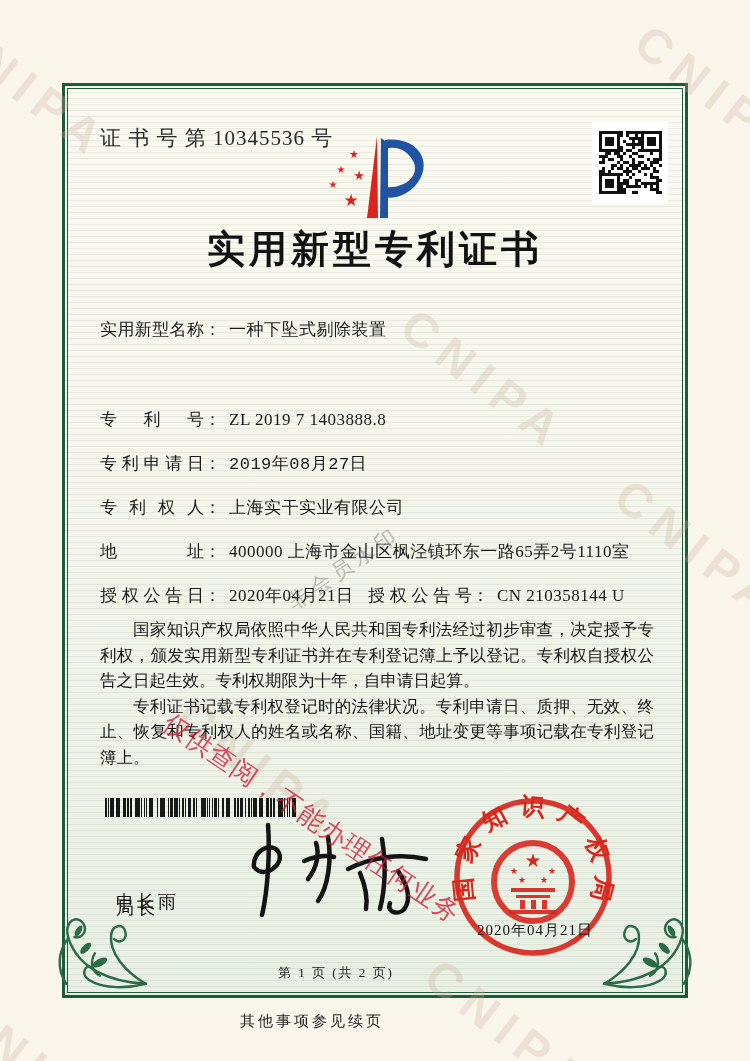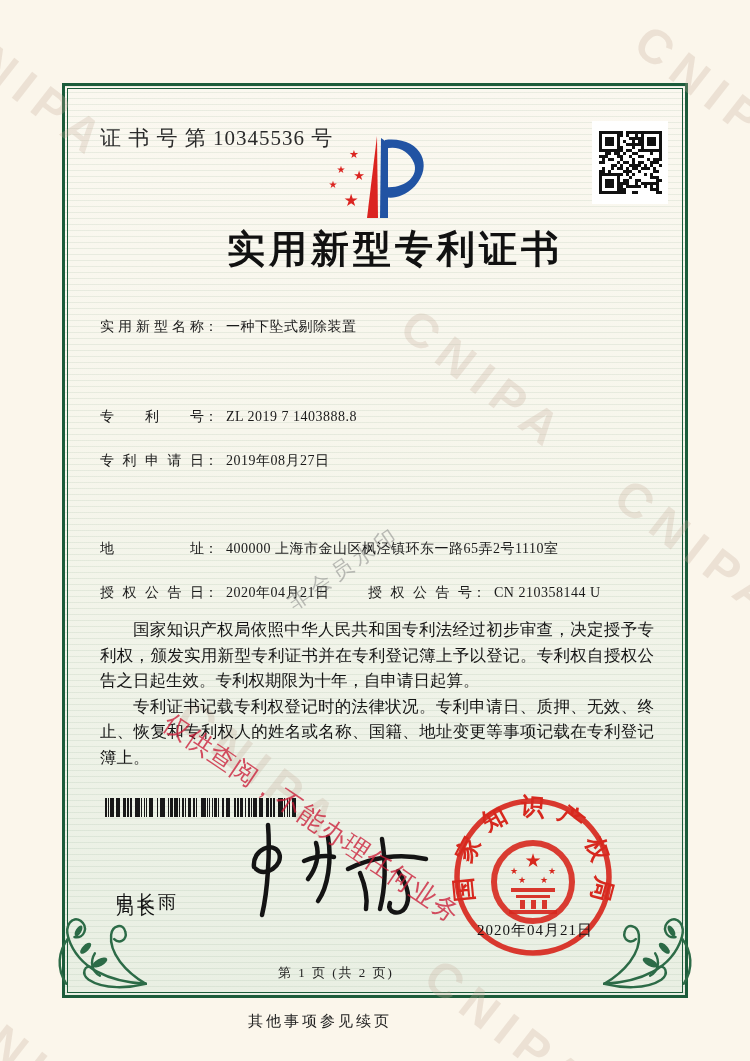"实用新型专利证书" .title { padding-left: 20px -> none }
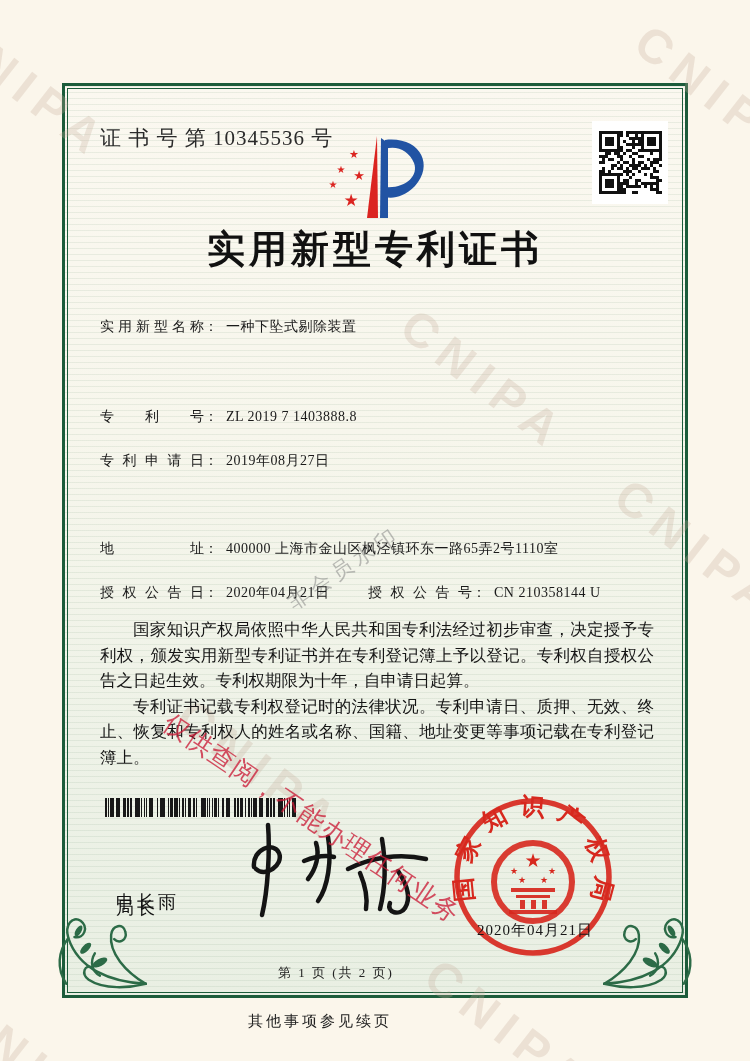"实用新型名称： 一种下坠式剔除装置" .frow { font-size: 14px -> 17px }
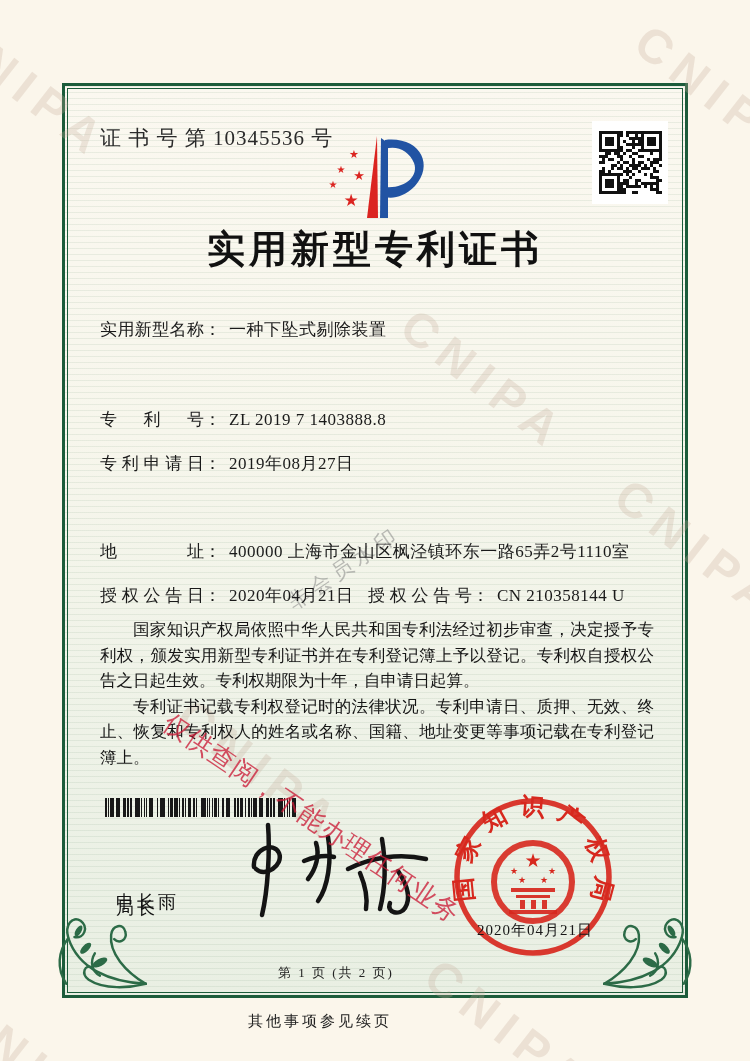"专利申请日： 2019年08月27日" div.frow { font-family: none -> Liberation Mono, monospace }
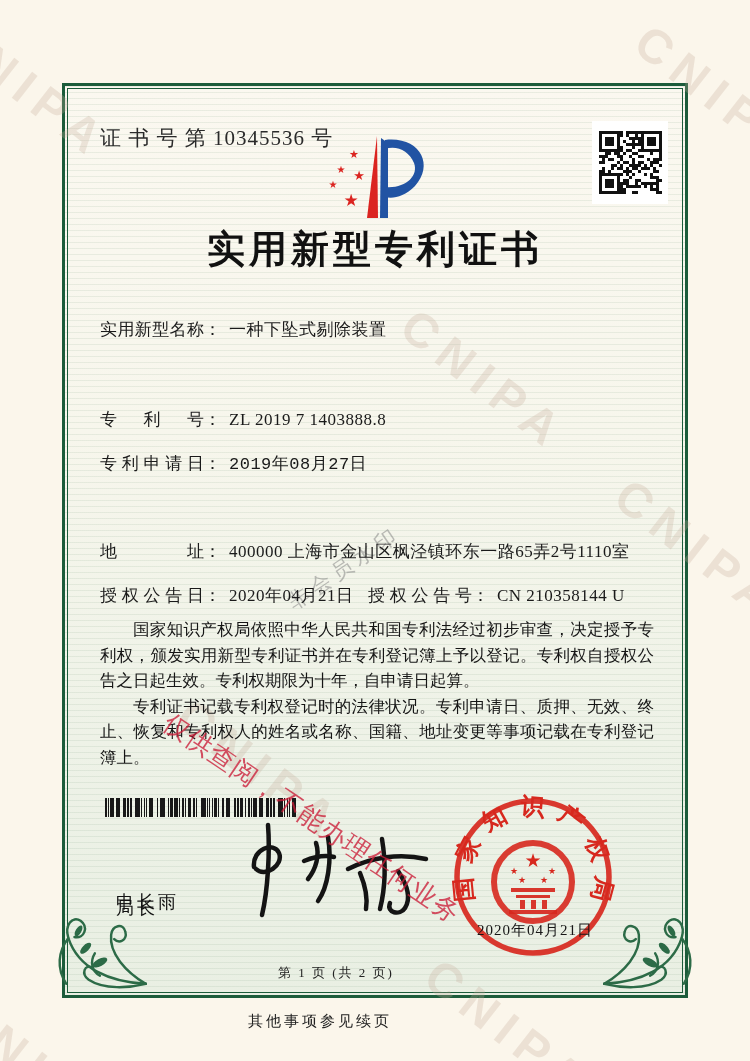"专利权人： 上海实干实业有限公司" div.frow { html: none -> <div> <span>专利权人</span><span>：</span><span>上海实干实业有限公司</span> </div> }
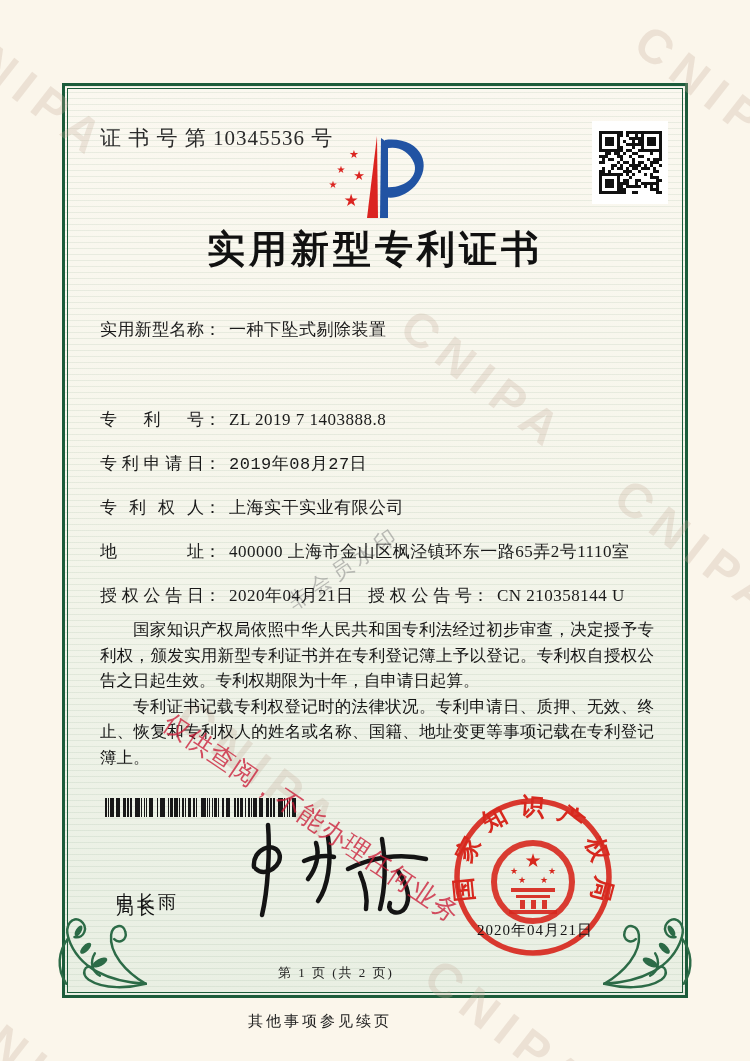"其他事项参见续页" .cont-note { margin-left: 8px -> none }
